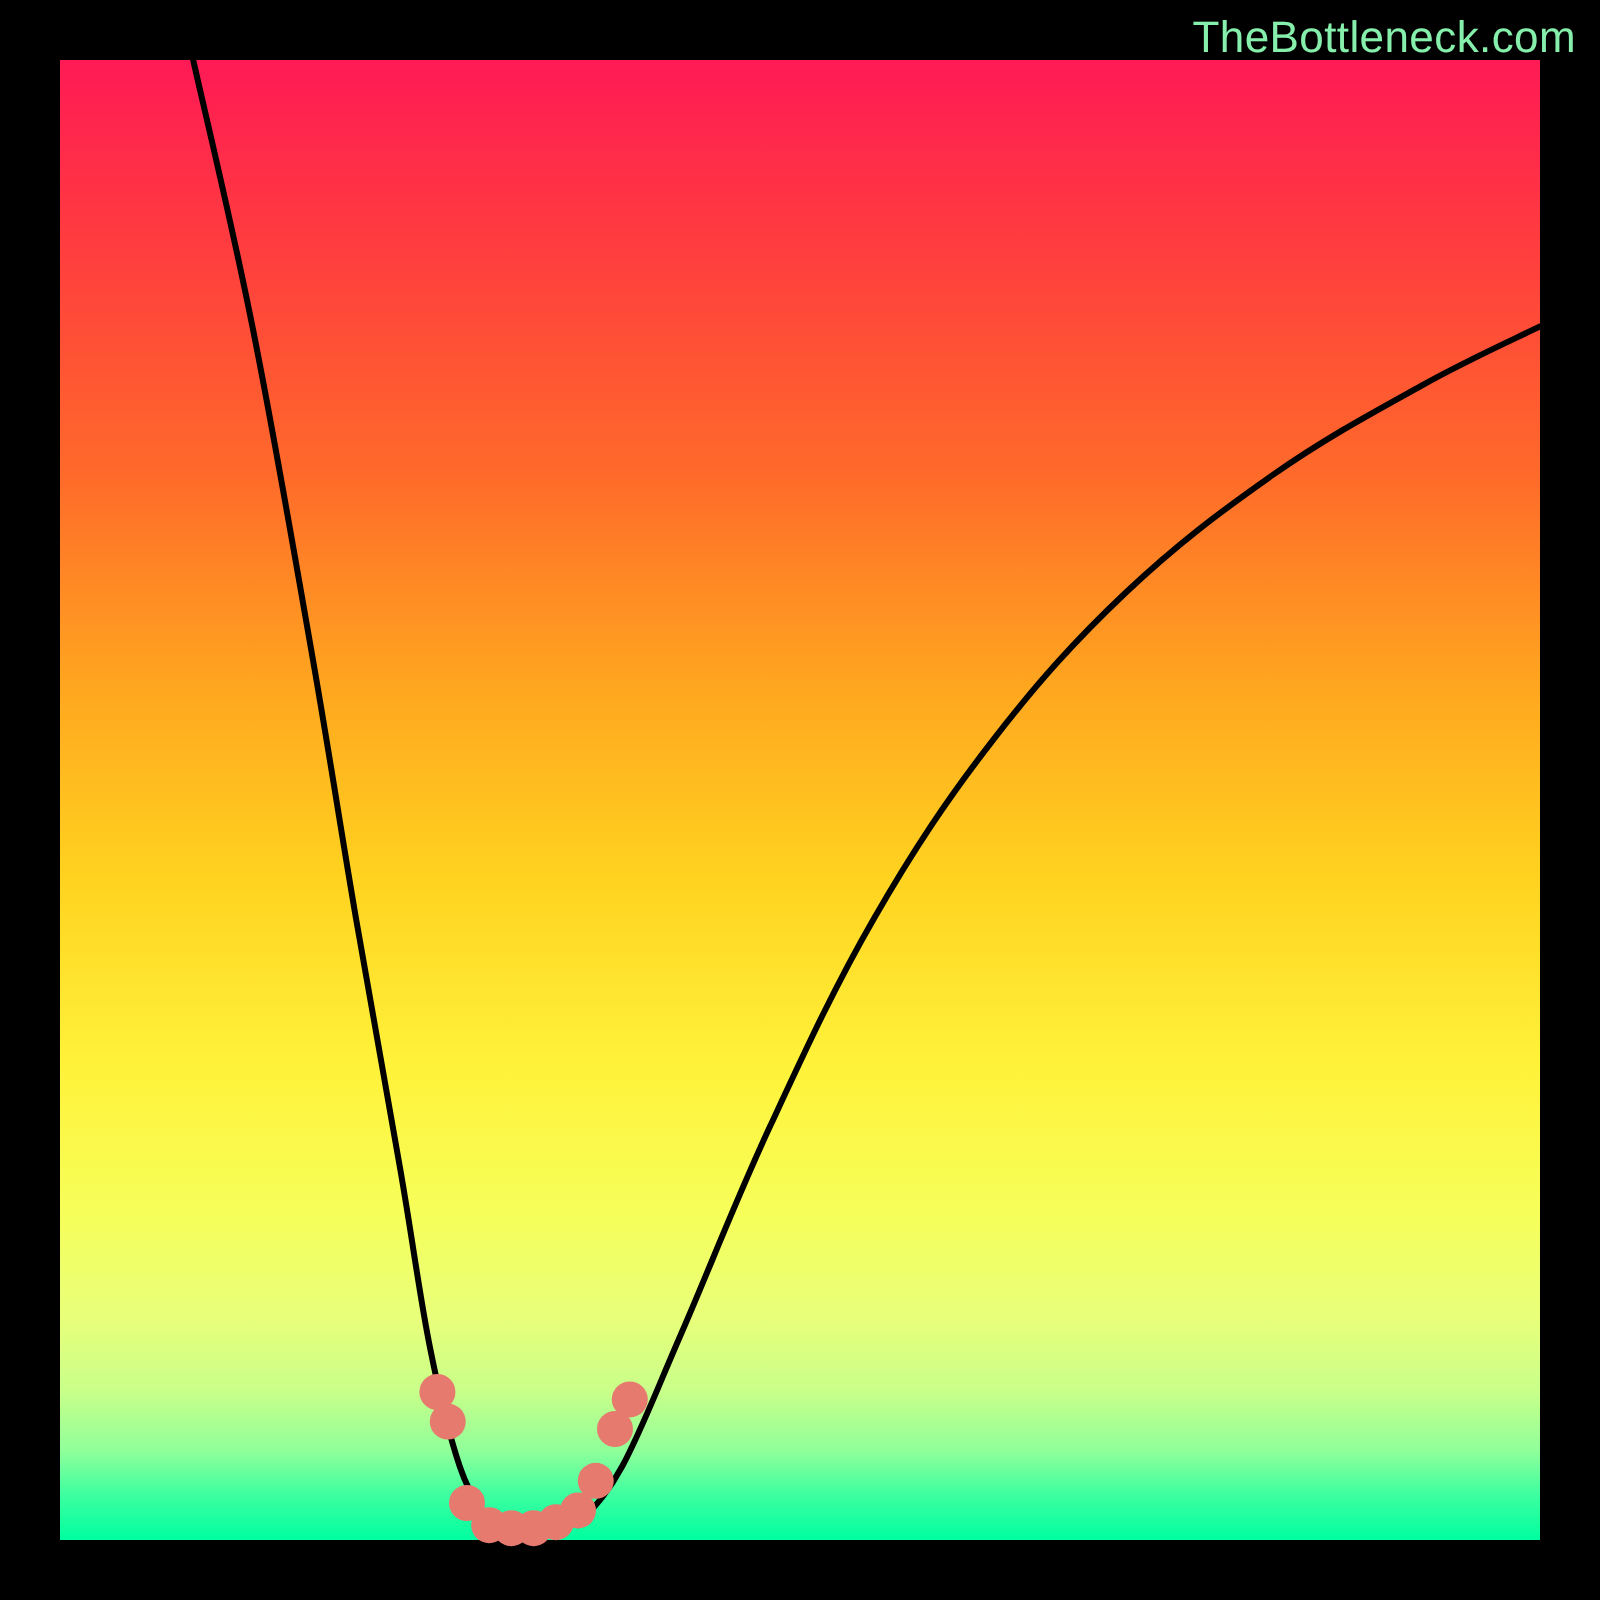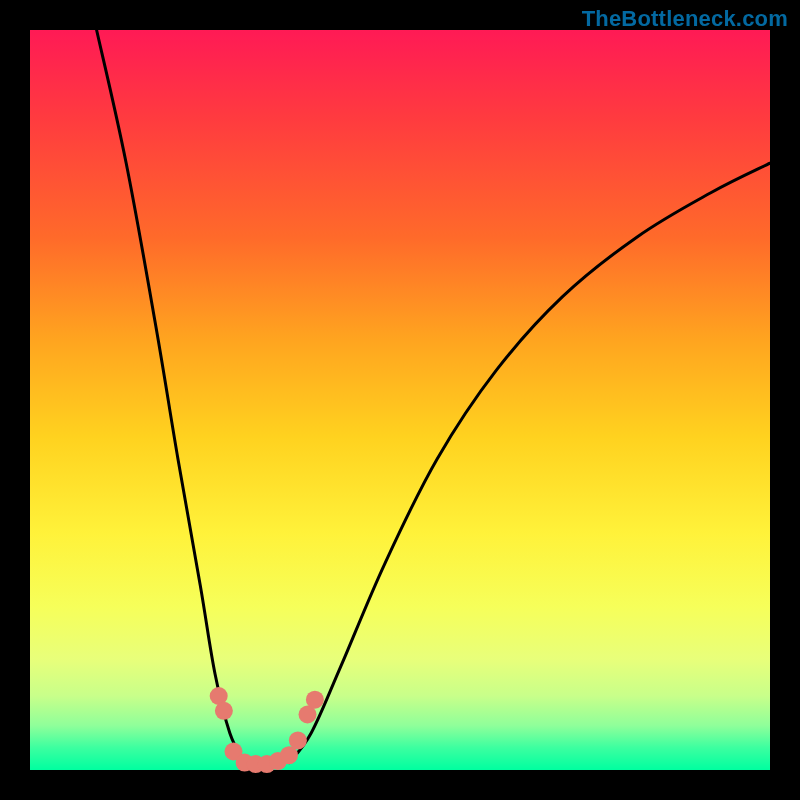"TheBottleneck.com" .watermark { color: #0369a1 -> #86efac; font-weight: 700 -> 400 }
